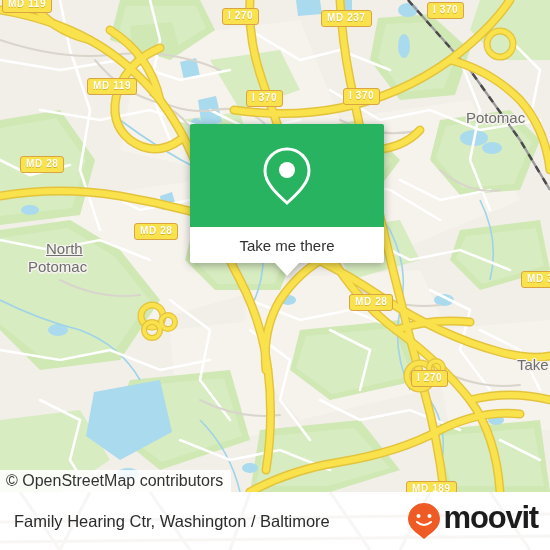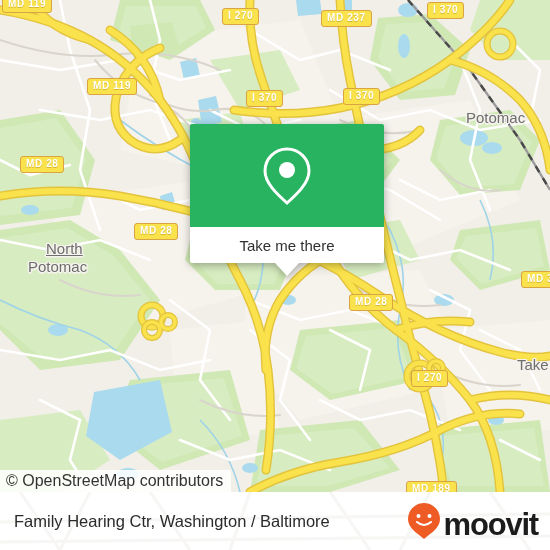"moovit" #logo { align-items: flex-end -> flex-start }
